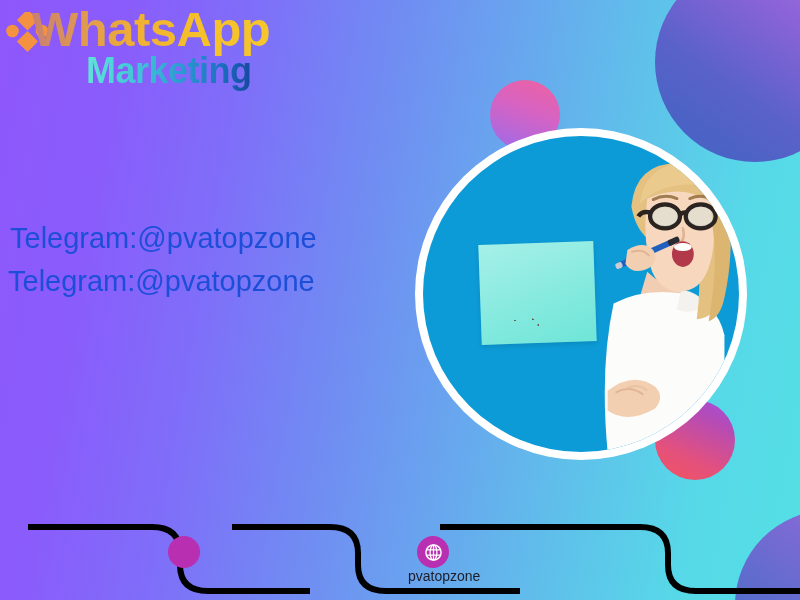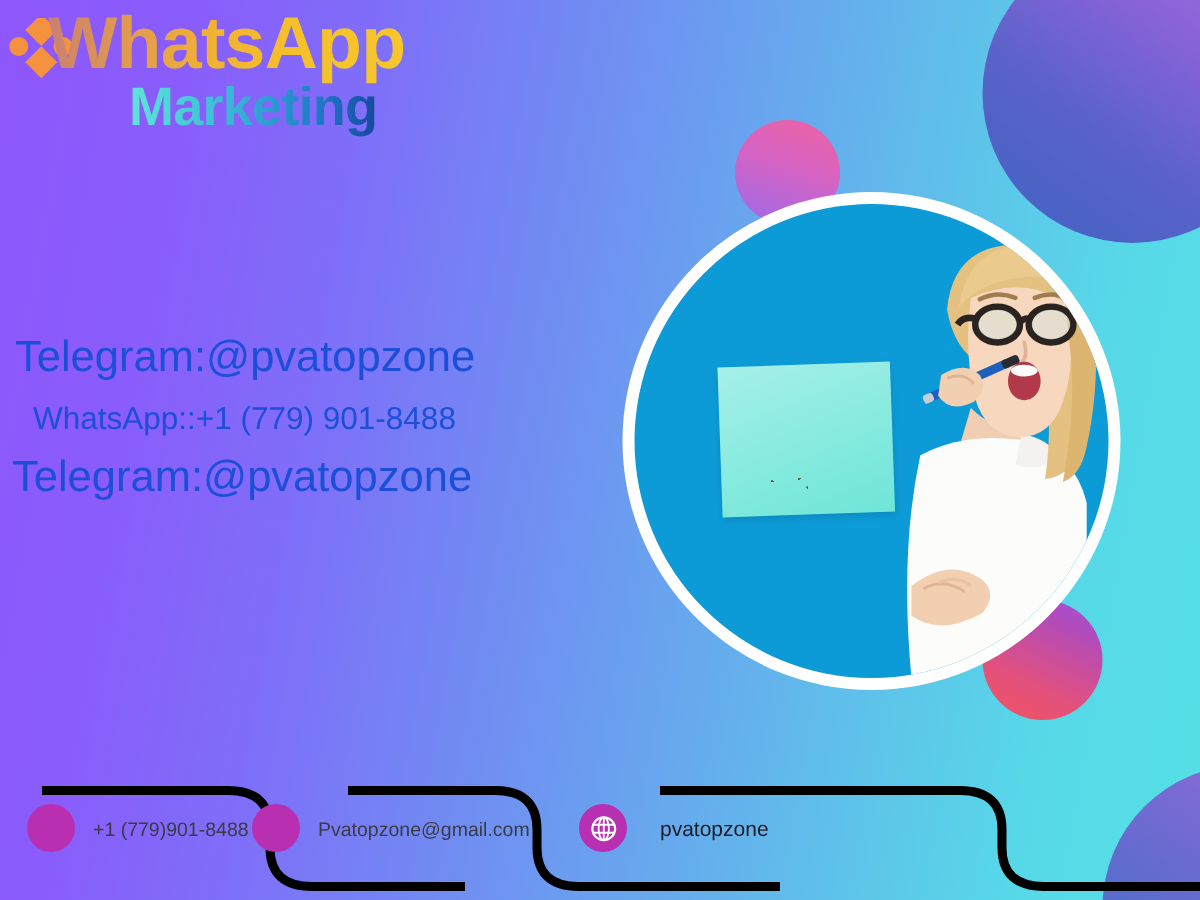"WhatsApp::+1 (779) 901-8488" div.headline { html: <div>WhatsApp::+1 (779) 901-8488</div> -> none }
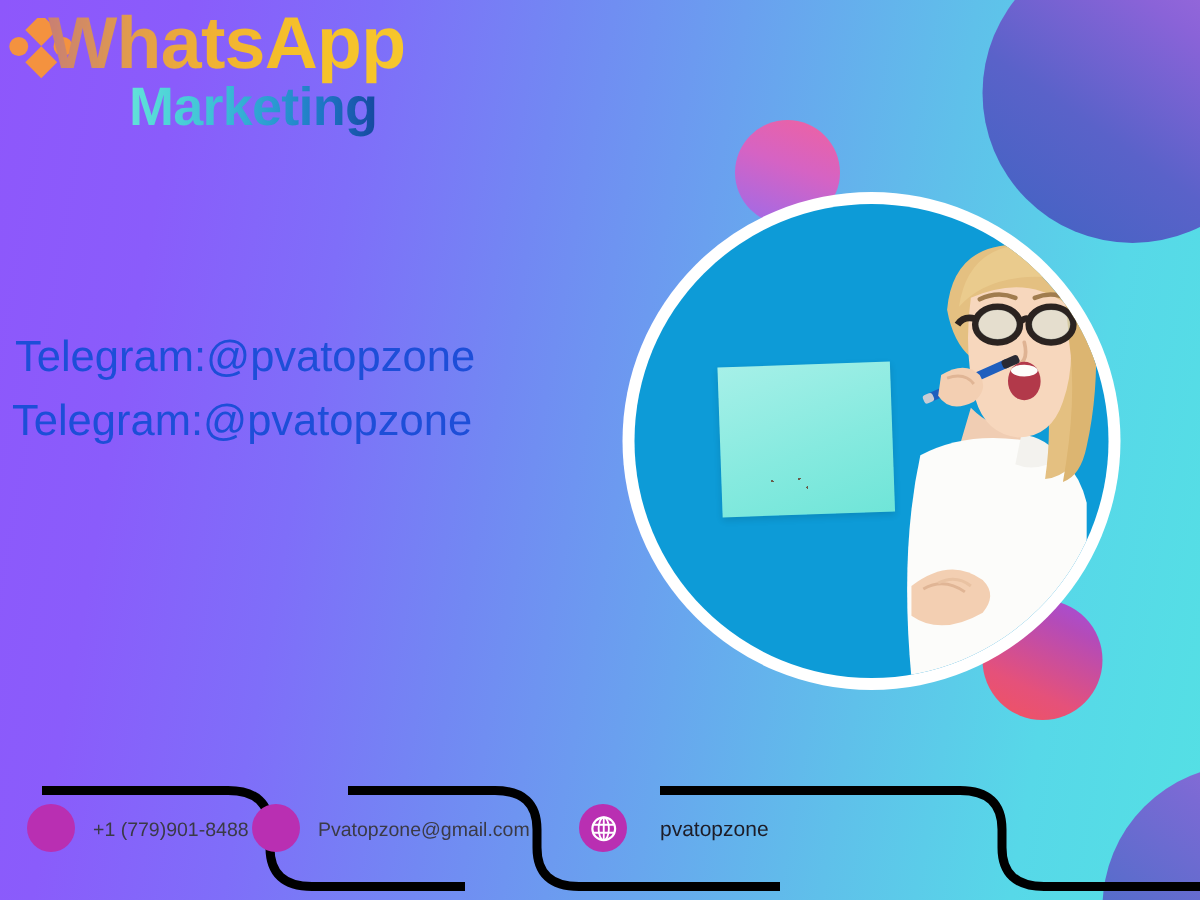"+1 (779)901-8488" div.bar-item { html: <div> <span></span> <span>+1 (779)901-8488</span> </div> -> none }
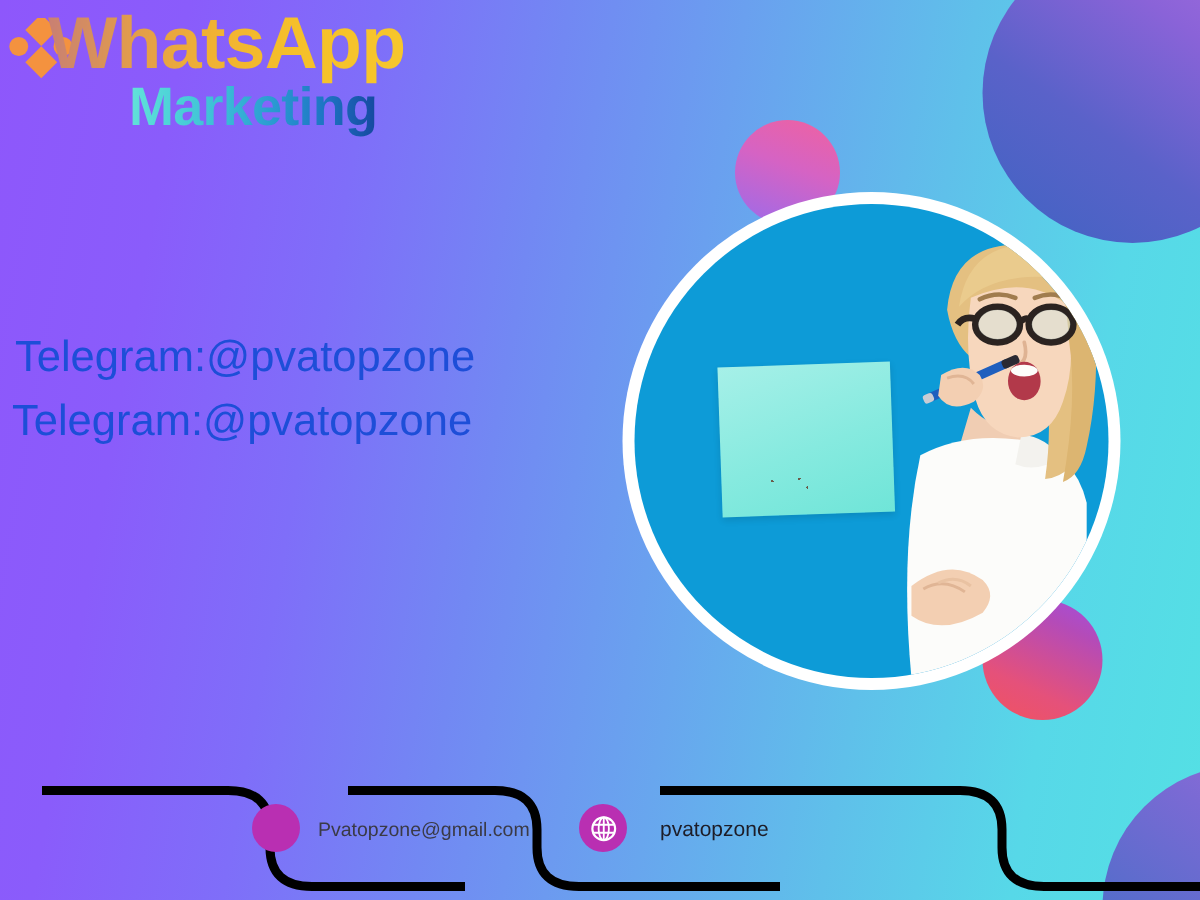"Pvatopzone@gmail.com" span.bar-text { html: <span>Pvatopzone@gmail.com</span> -> none }
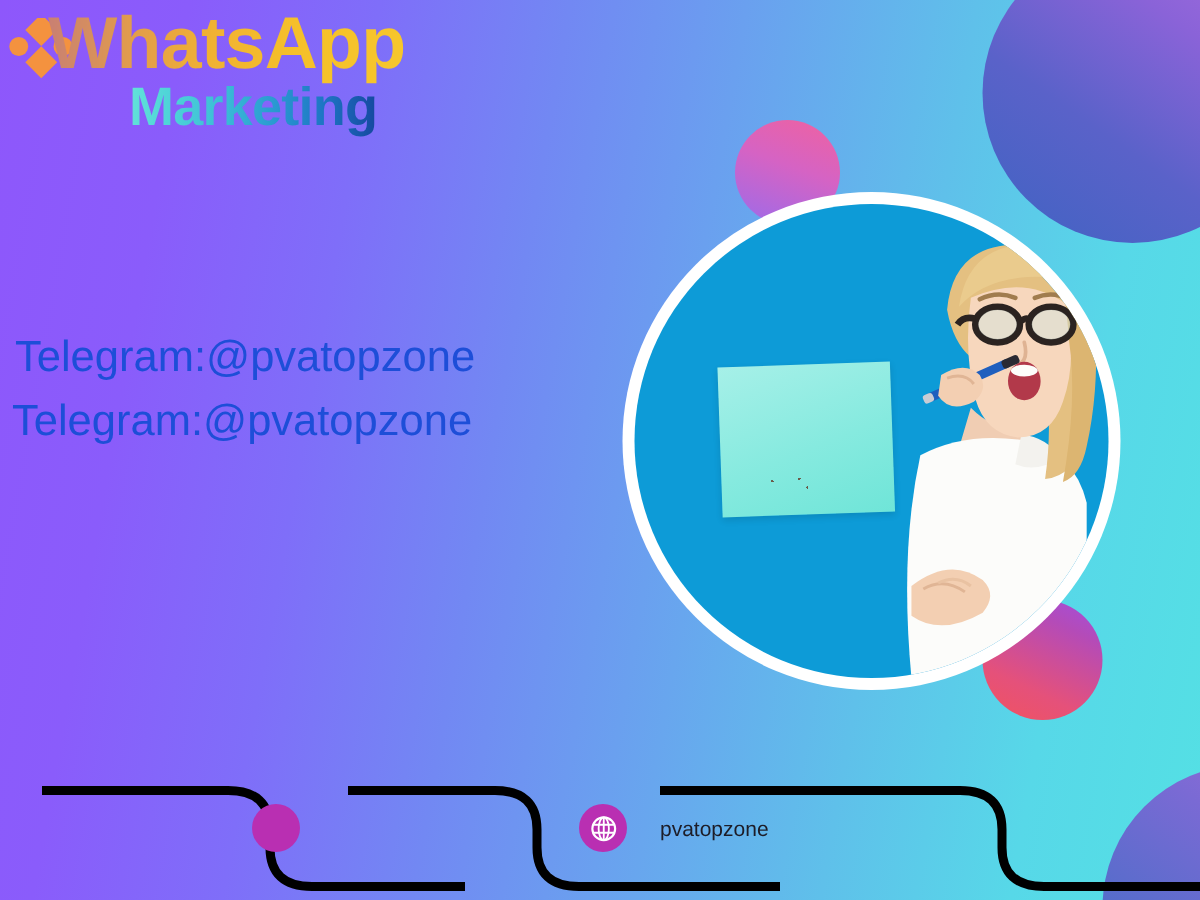"pvatopzone" #item-website { flex-direction: none -> column }
